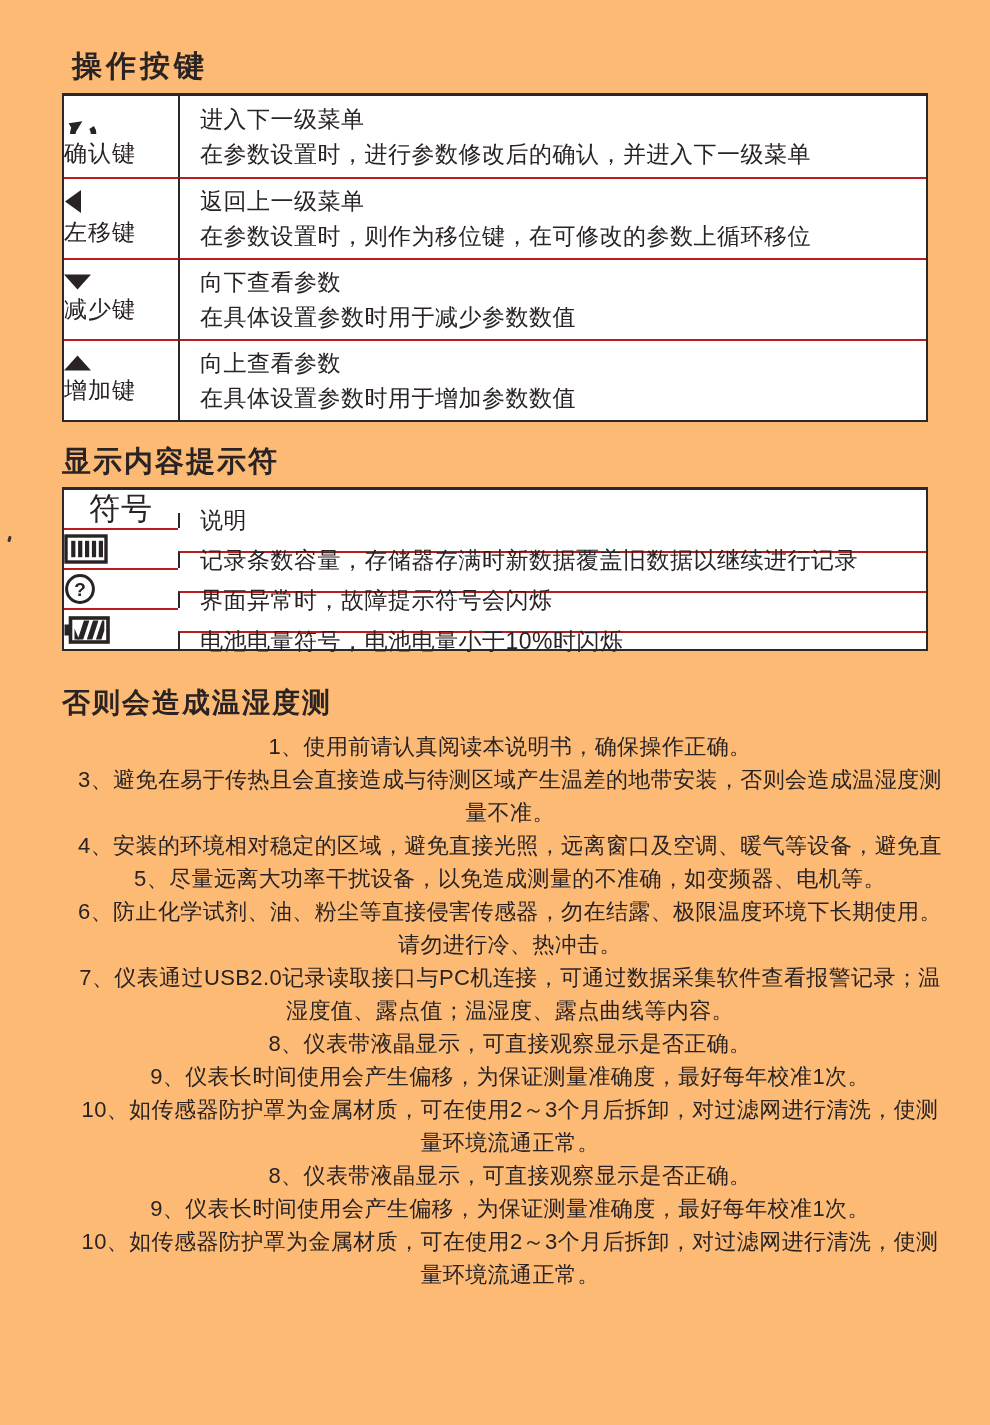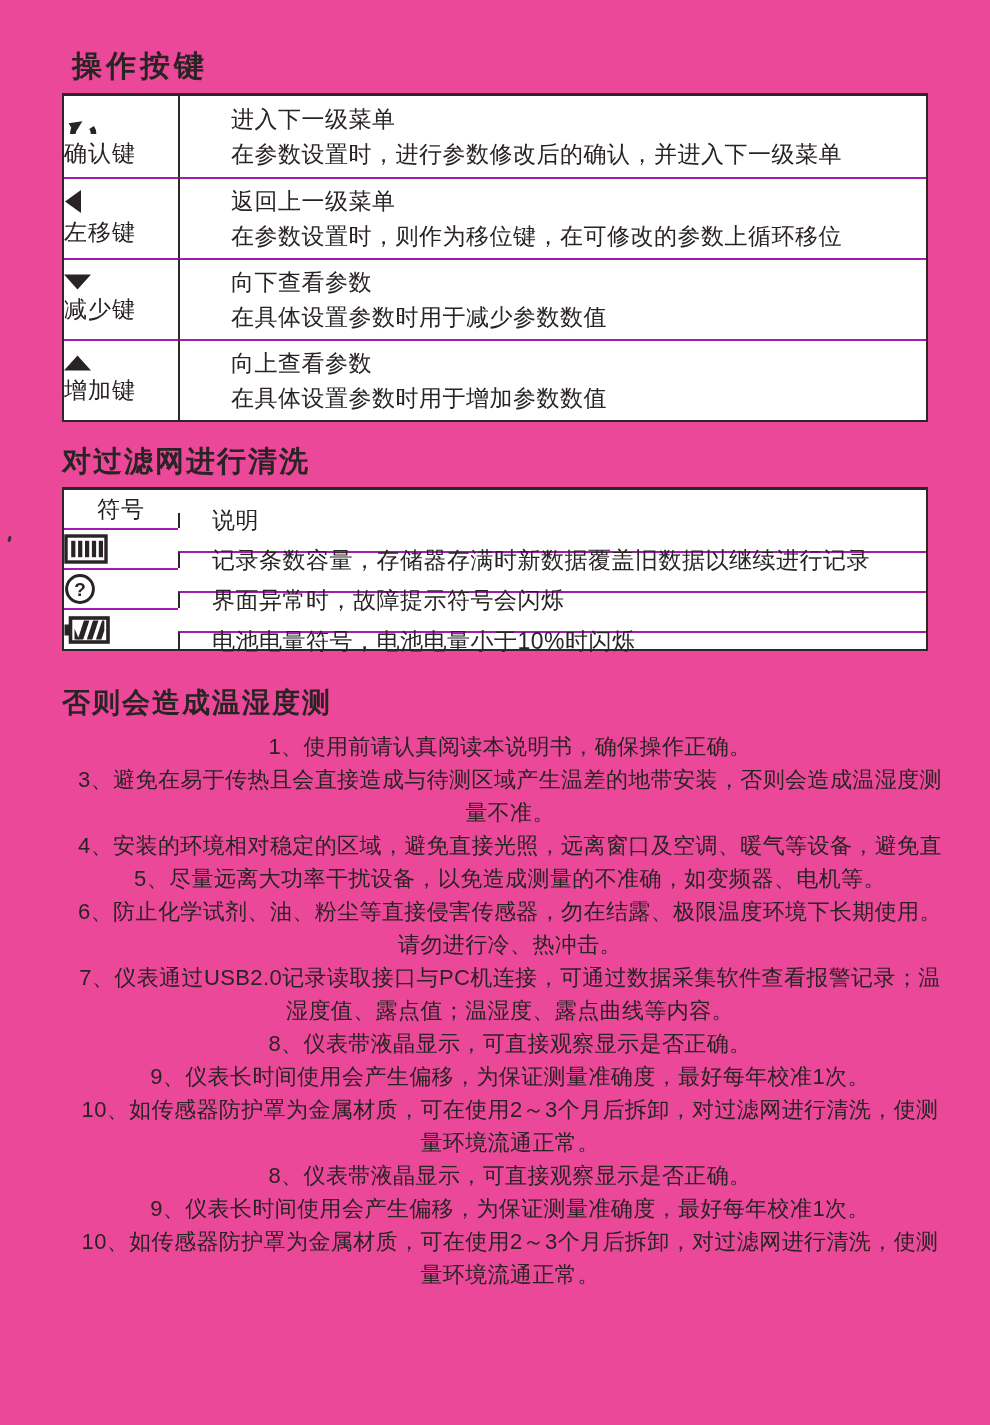"操作按键" .page { background: #ec4899 -> #fdba74 }
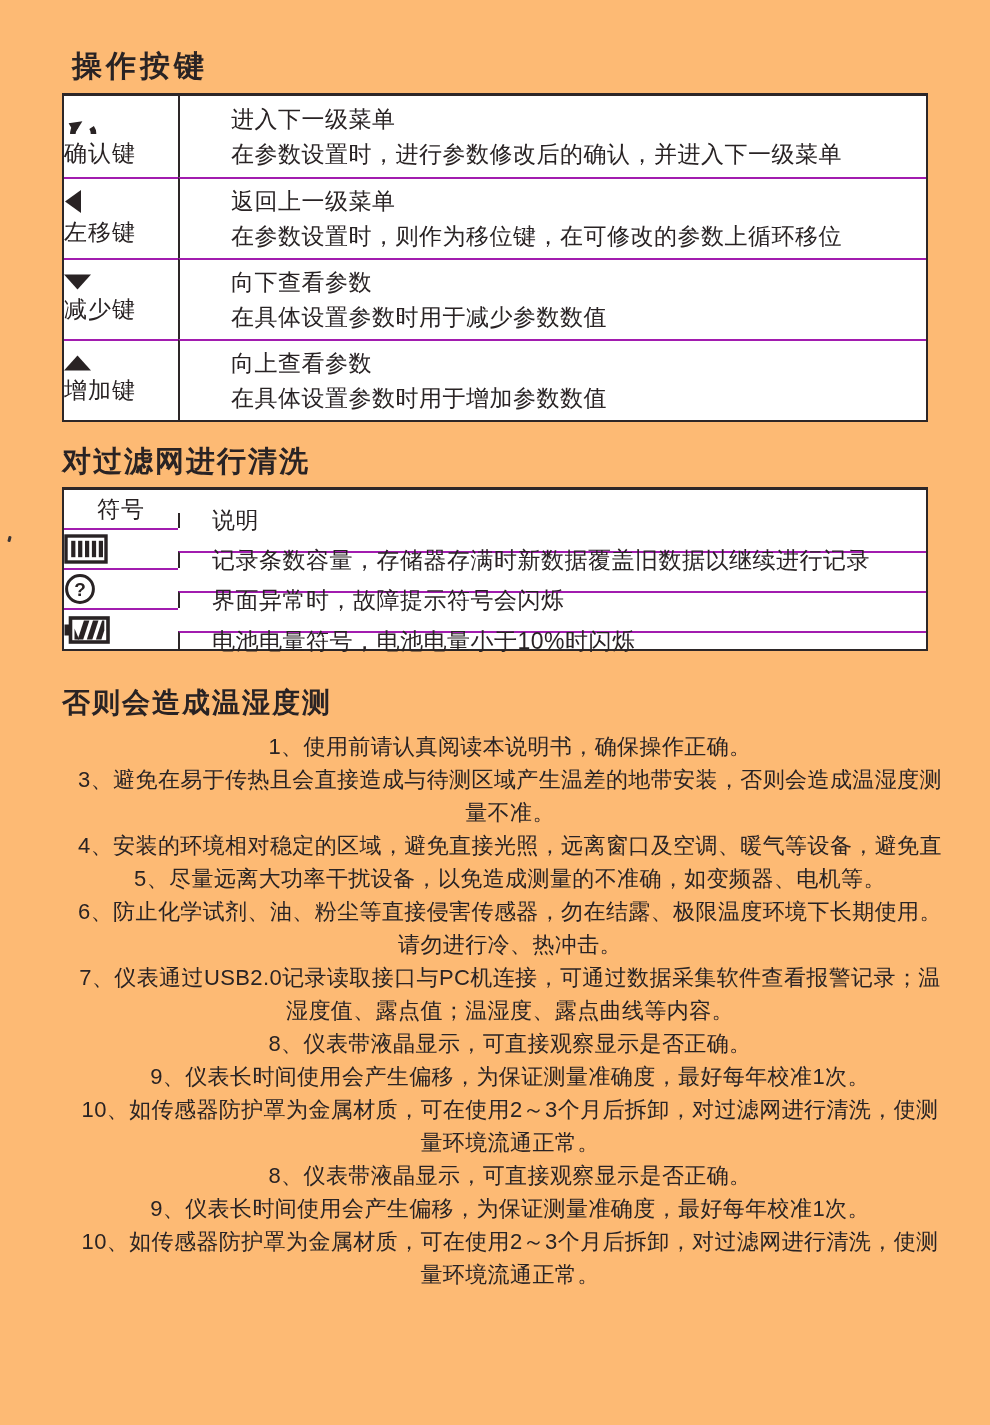"进入下一级菜单" .desc-cell { padding-left: 51px -> 20px }
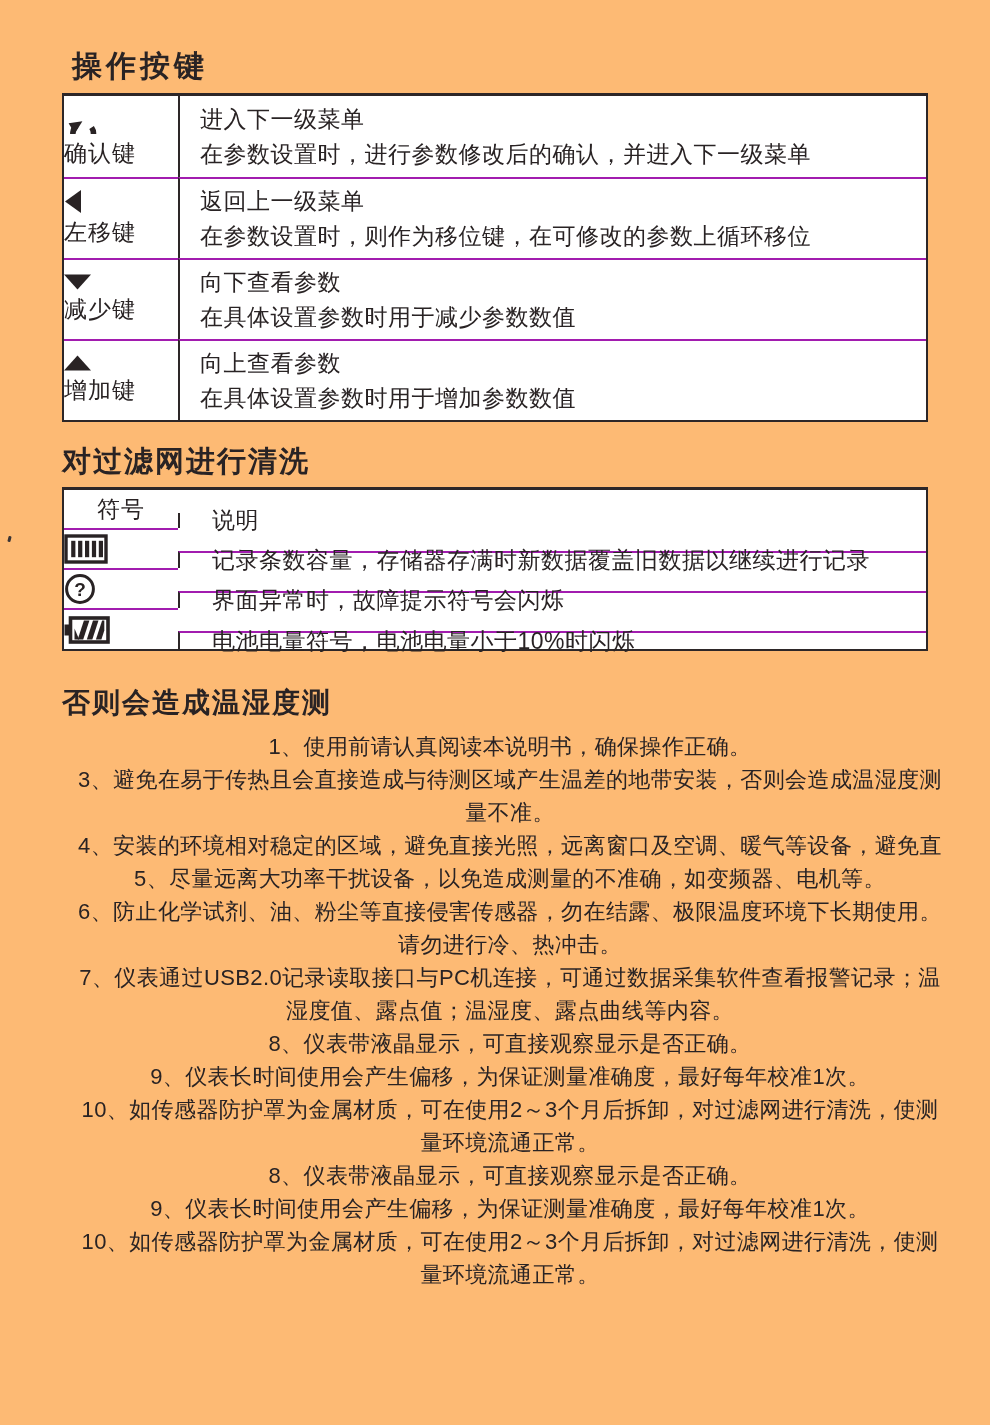"返回上一级菜单" .cell { border-top: 2px solid #a21caf -> 2px solid #b91c1c }
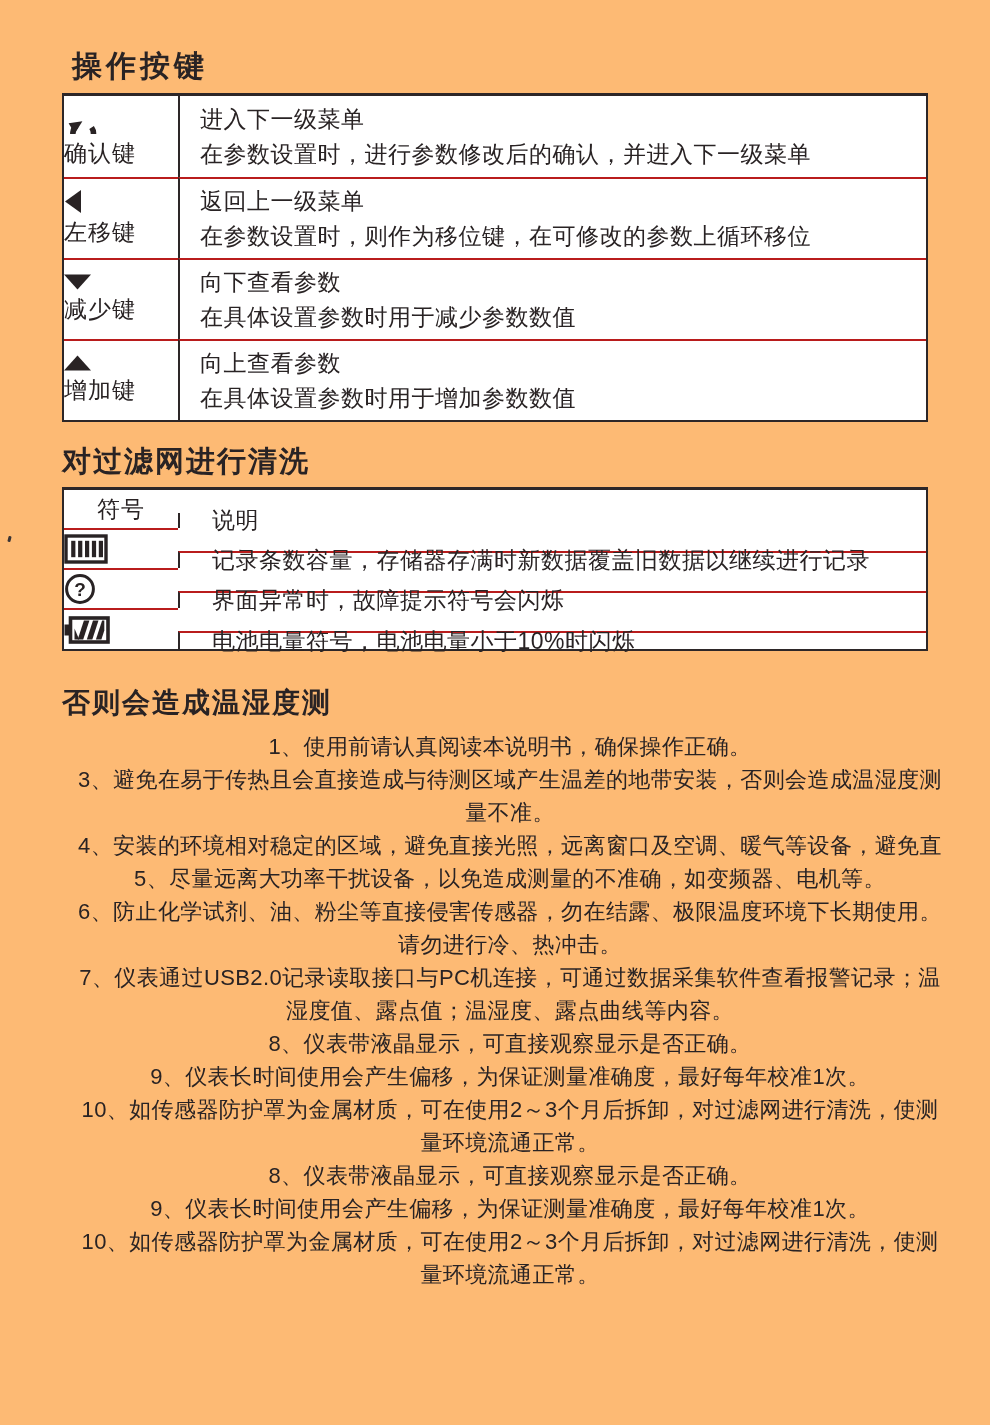"对过滤网进行清洗" div.sec-title { text: 对过滤网进行清洗 -> 显示内容提示符 }
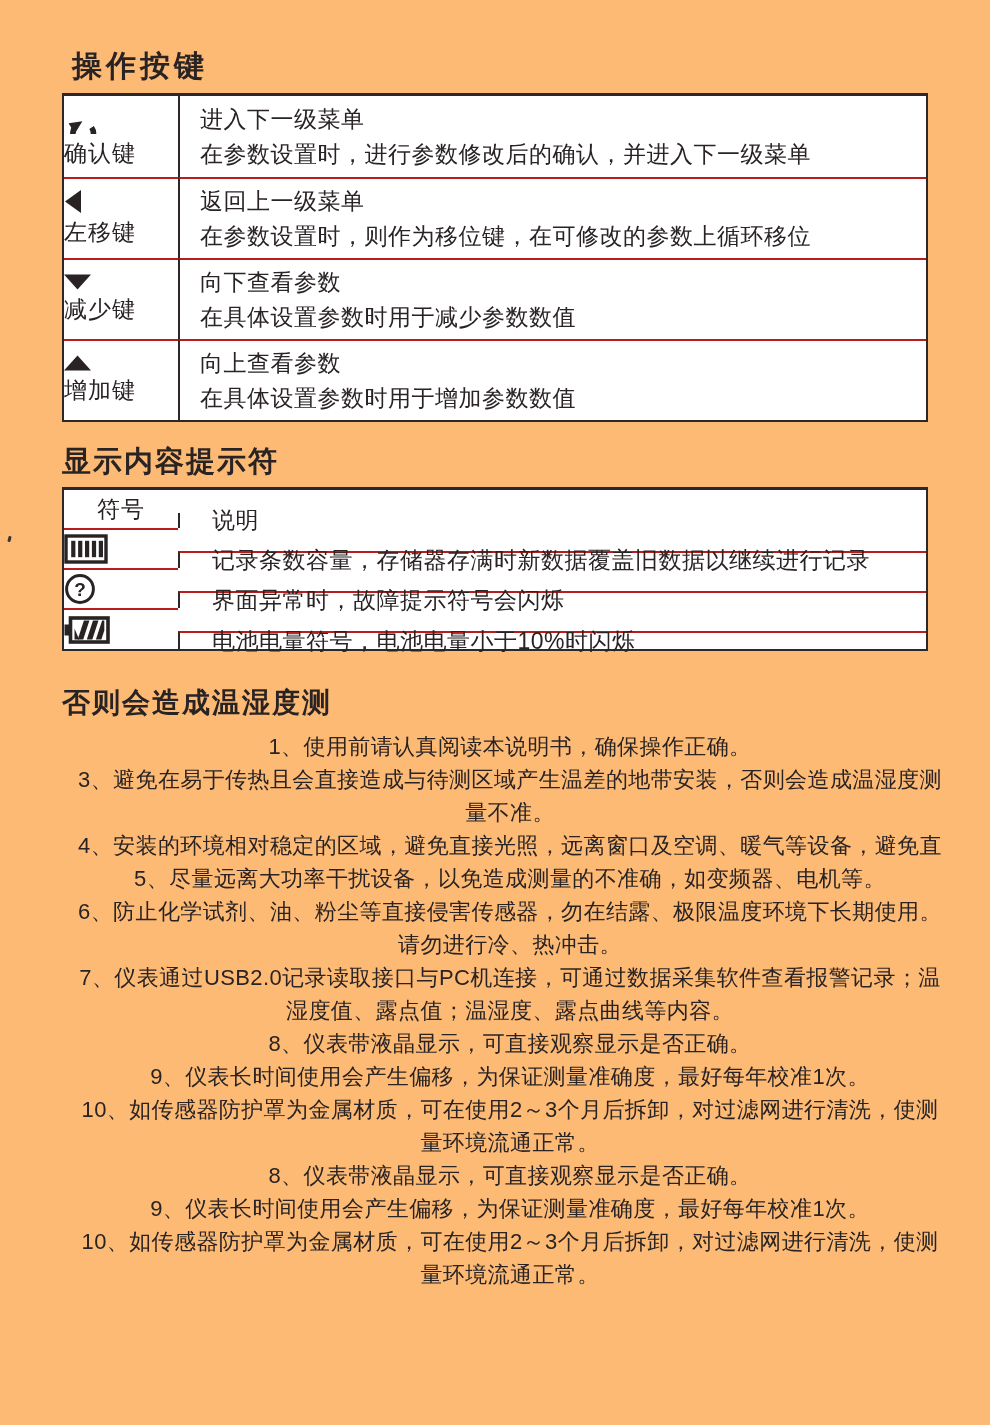"符号" .hdr-sym { font-size: 23px -> 31px }
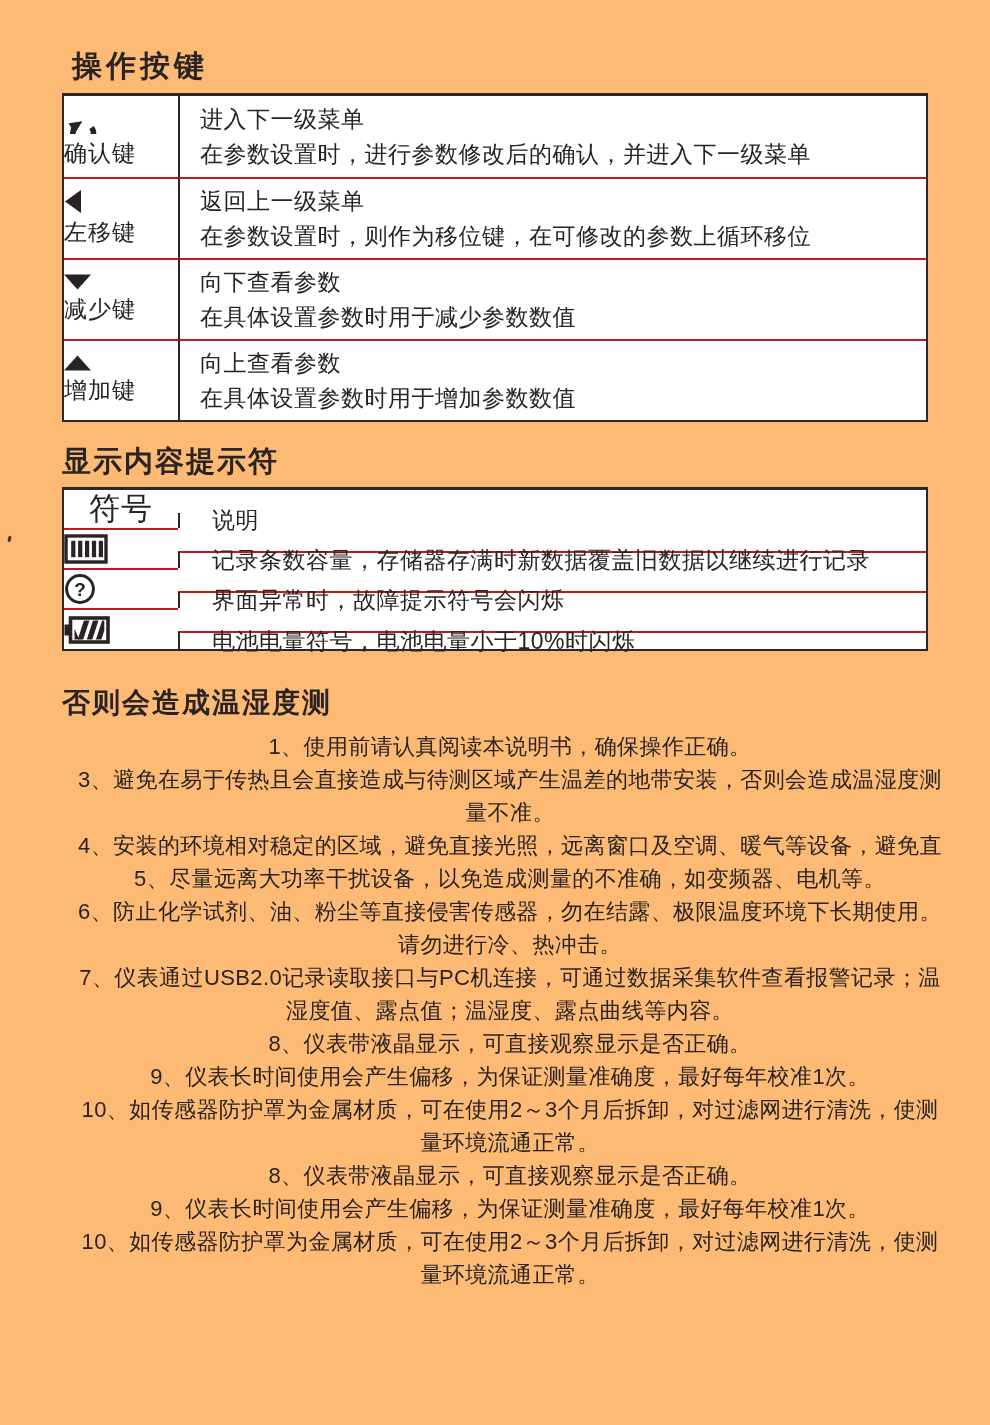"说明" .desc-single { padding-left: 32px -> 20px }
